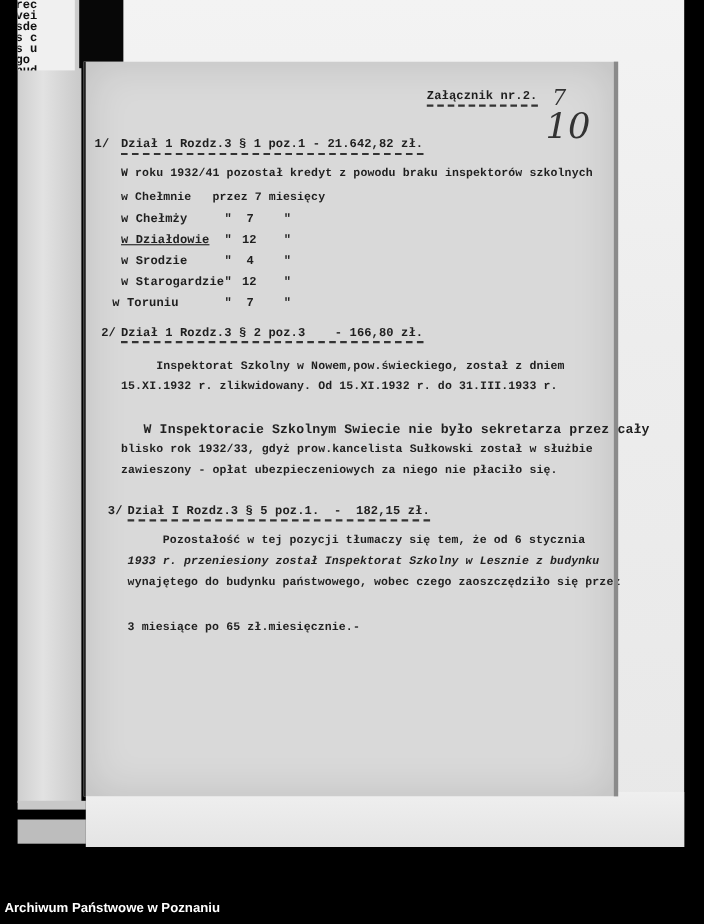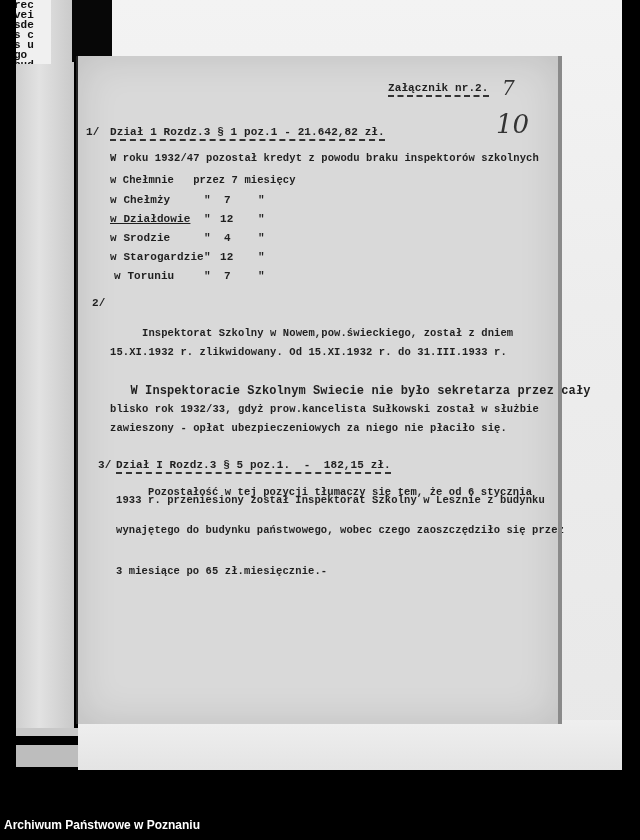"rec" .left-strip-top { width: 35px -> 52px }
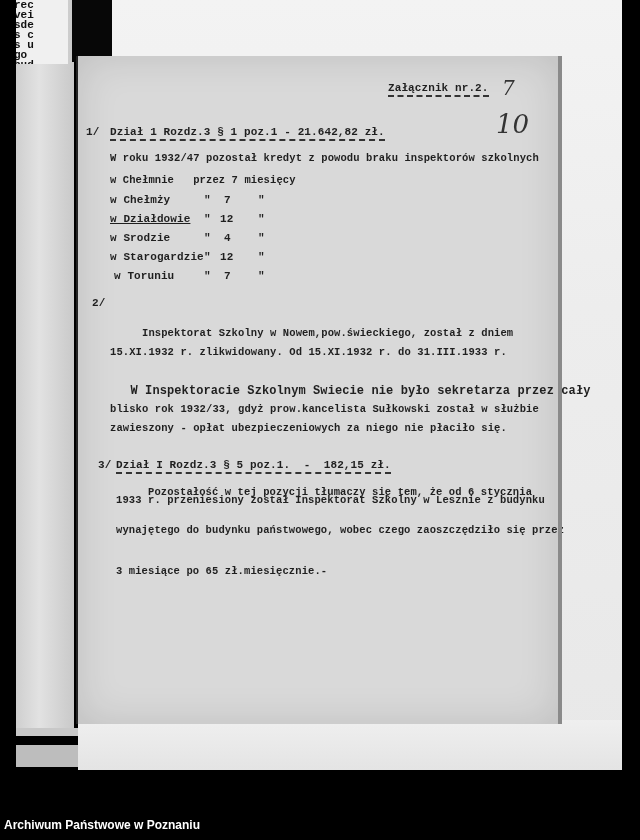"10" span.hand { font-size: 26px -> 32px; top: 53px -> 39px }
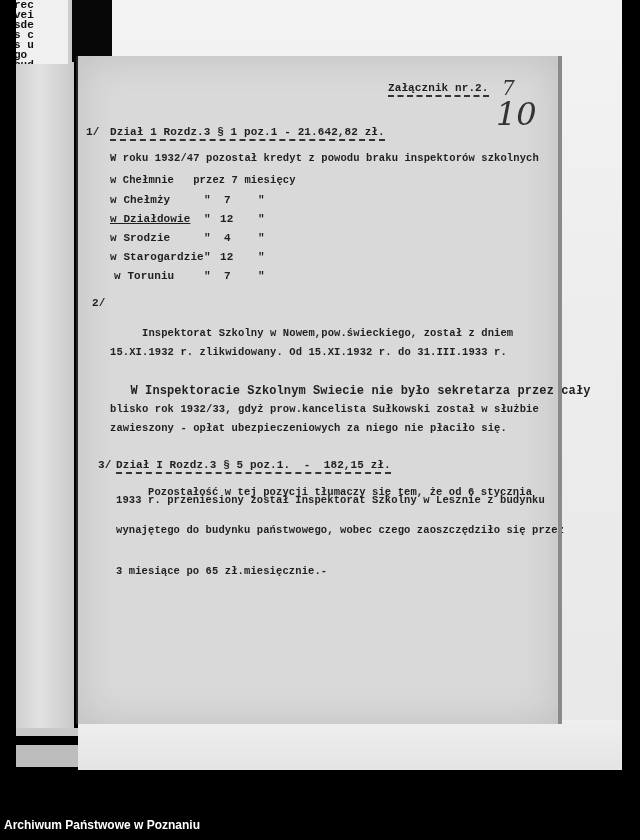"W roku 1932/47 pozostał kredyt" span.t { text: 1932/47 -> 1932/41 }
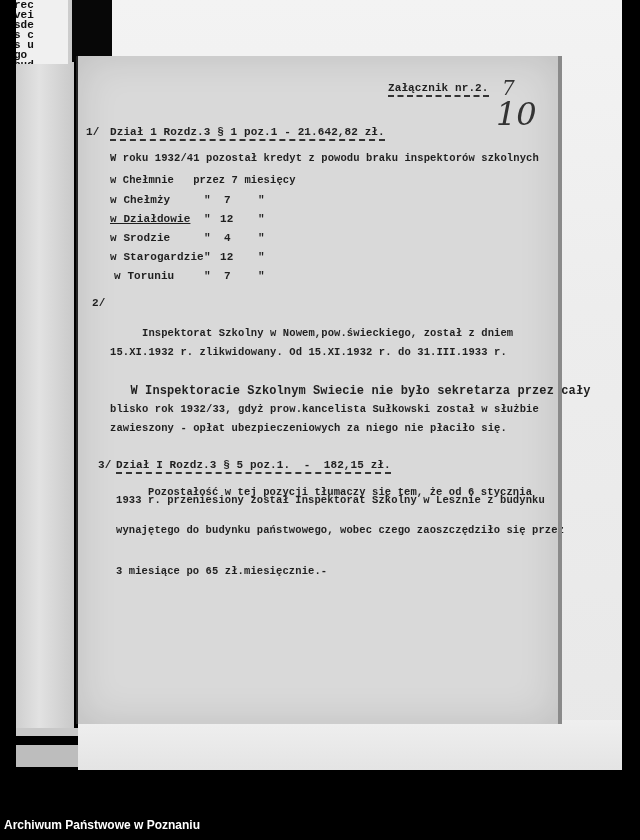"w Toruniu" span.t { left: 36px -> 24px }
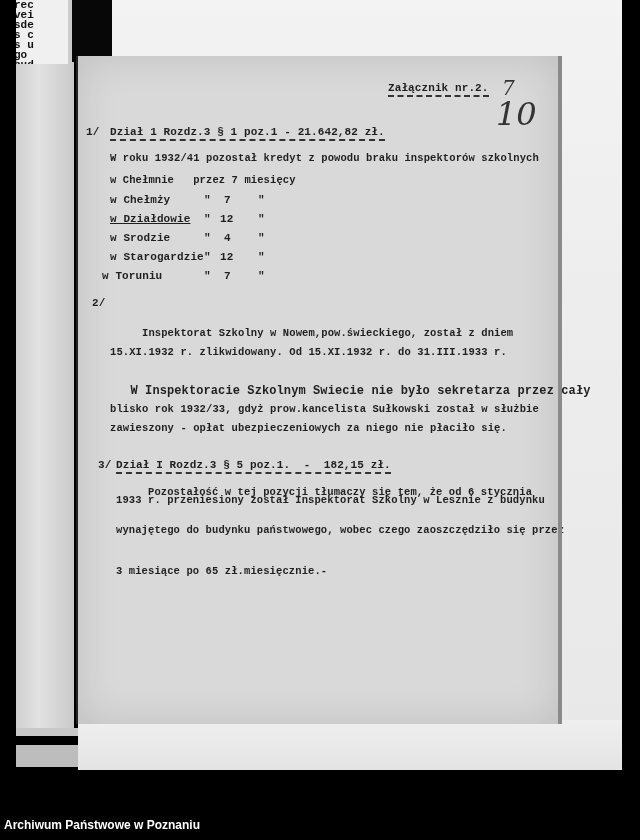"Dział 1 Rozdz.3 § 2" span.t { html: none -> <span>Dział 1 Rozdz.3 § 2 poz.3 - 166,80 zł.</span> }
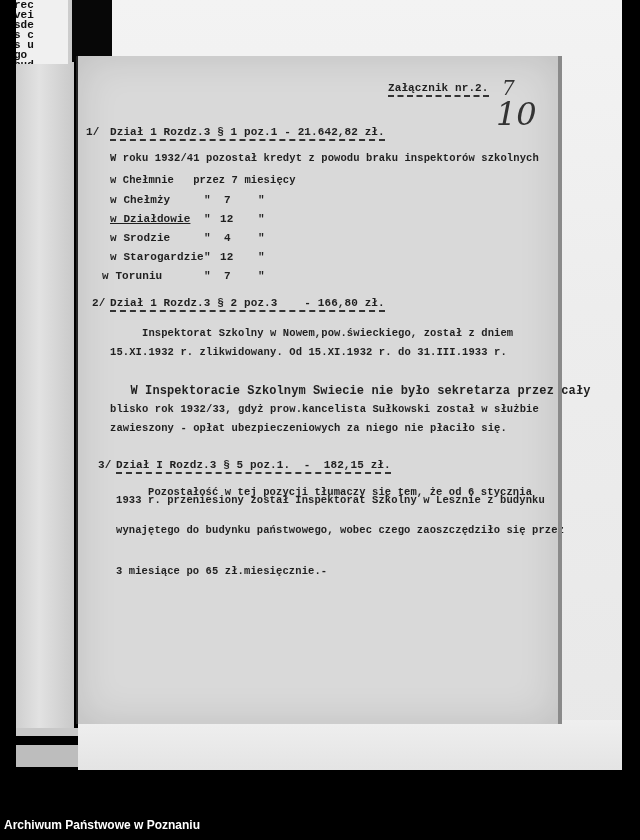"1933 r. przeniesiony został Inspektorat" span.t { font-style: none -> italic; top: 438px -> 449px }
